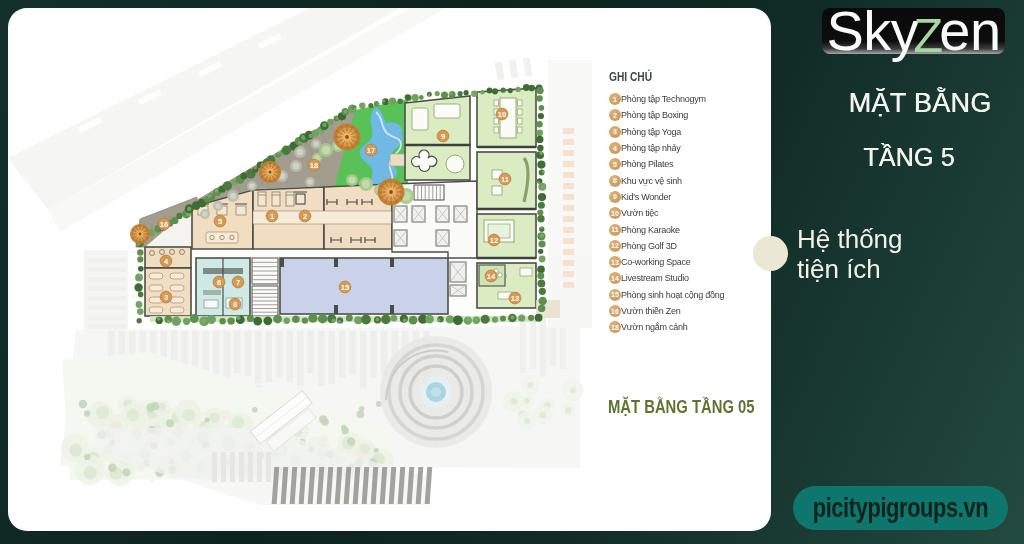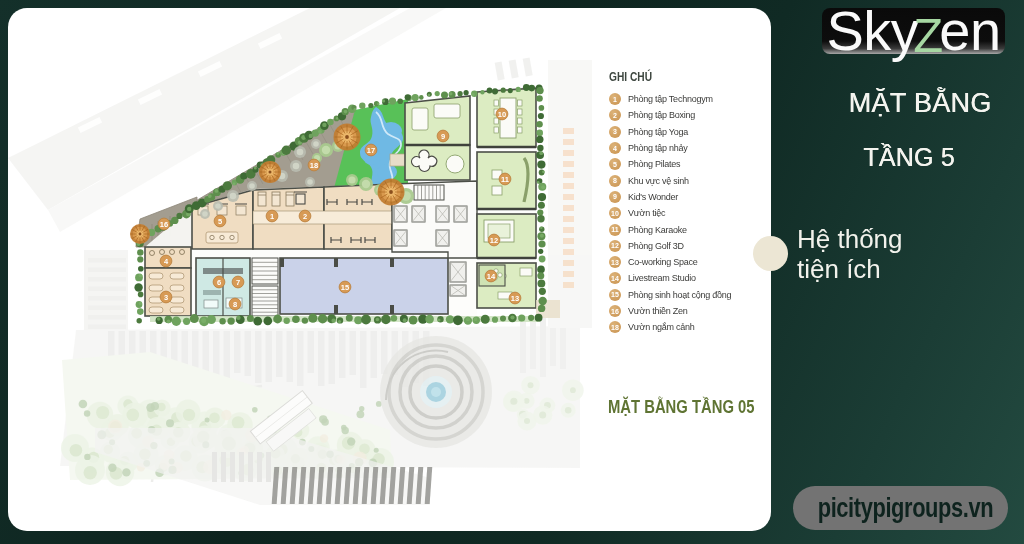"Phòng tập Technogym" .ltxt { margin-left: 7px -> none }
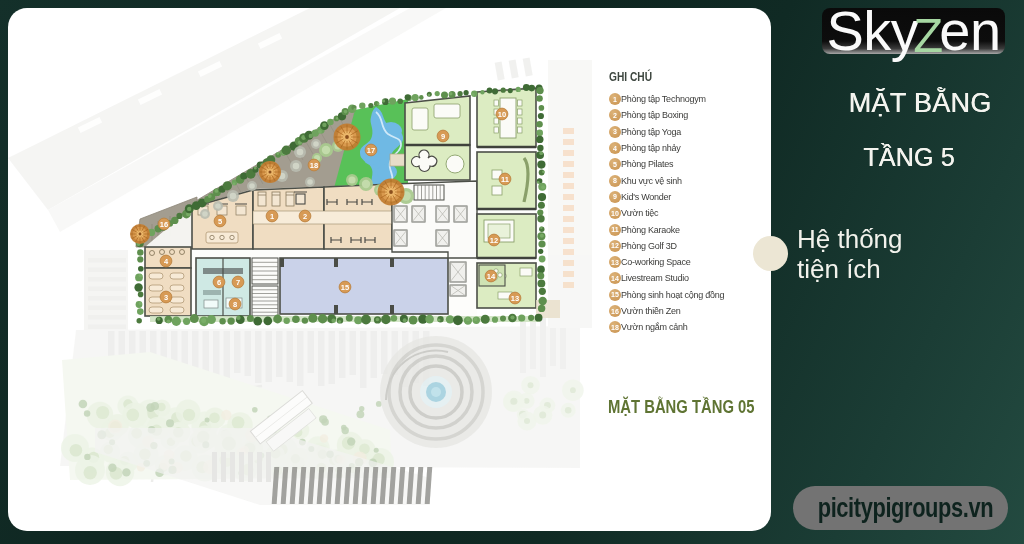"picitypigroups.vn" .pill { background: #737373 -> #0f766e; justify-content: flex-start -> center }
